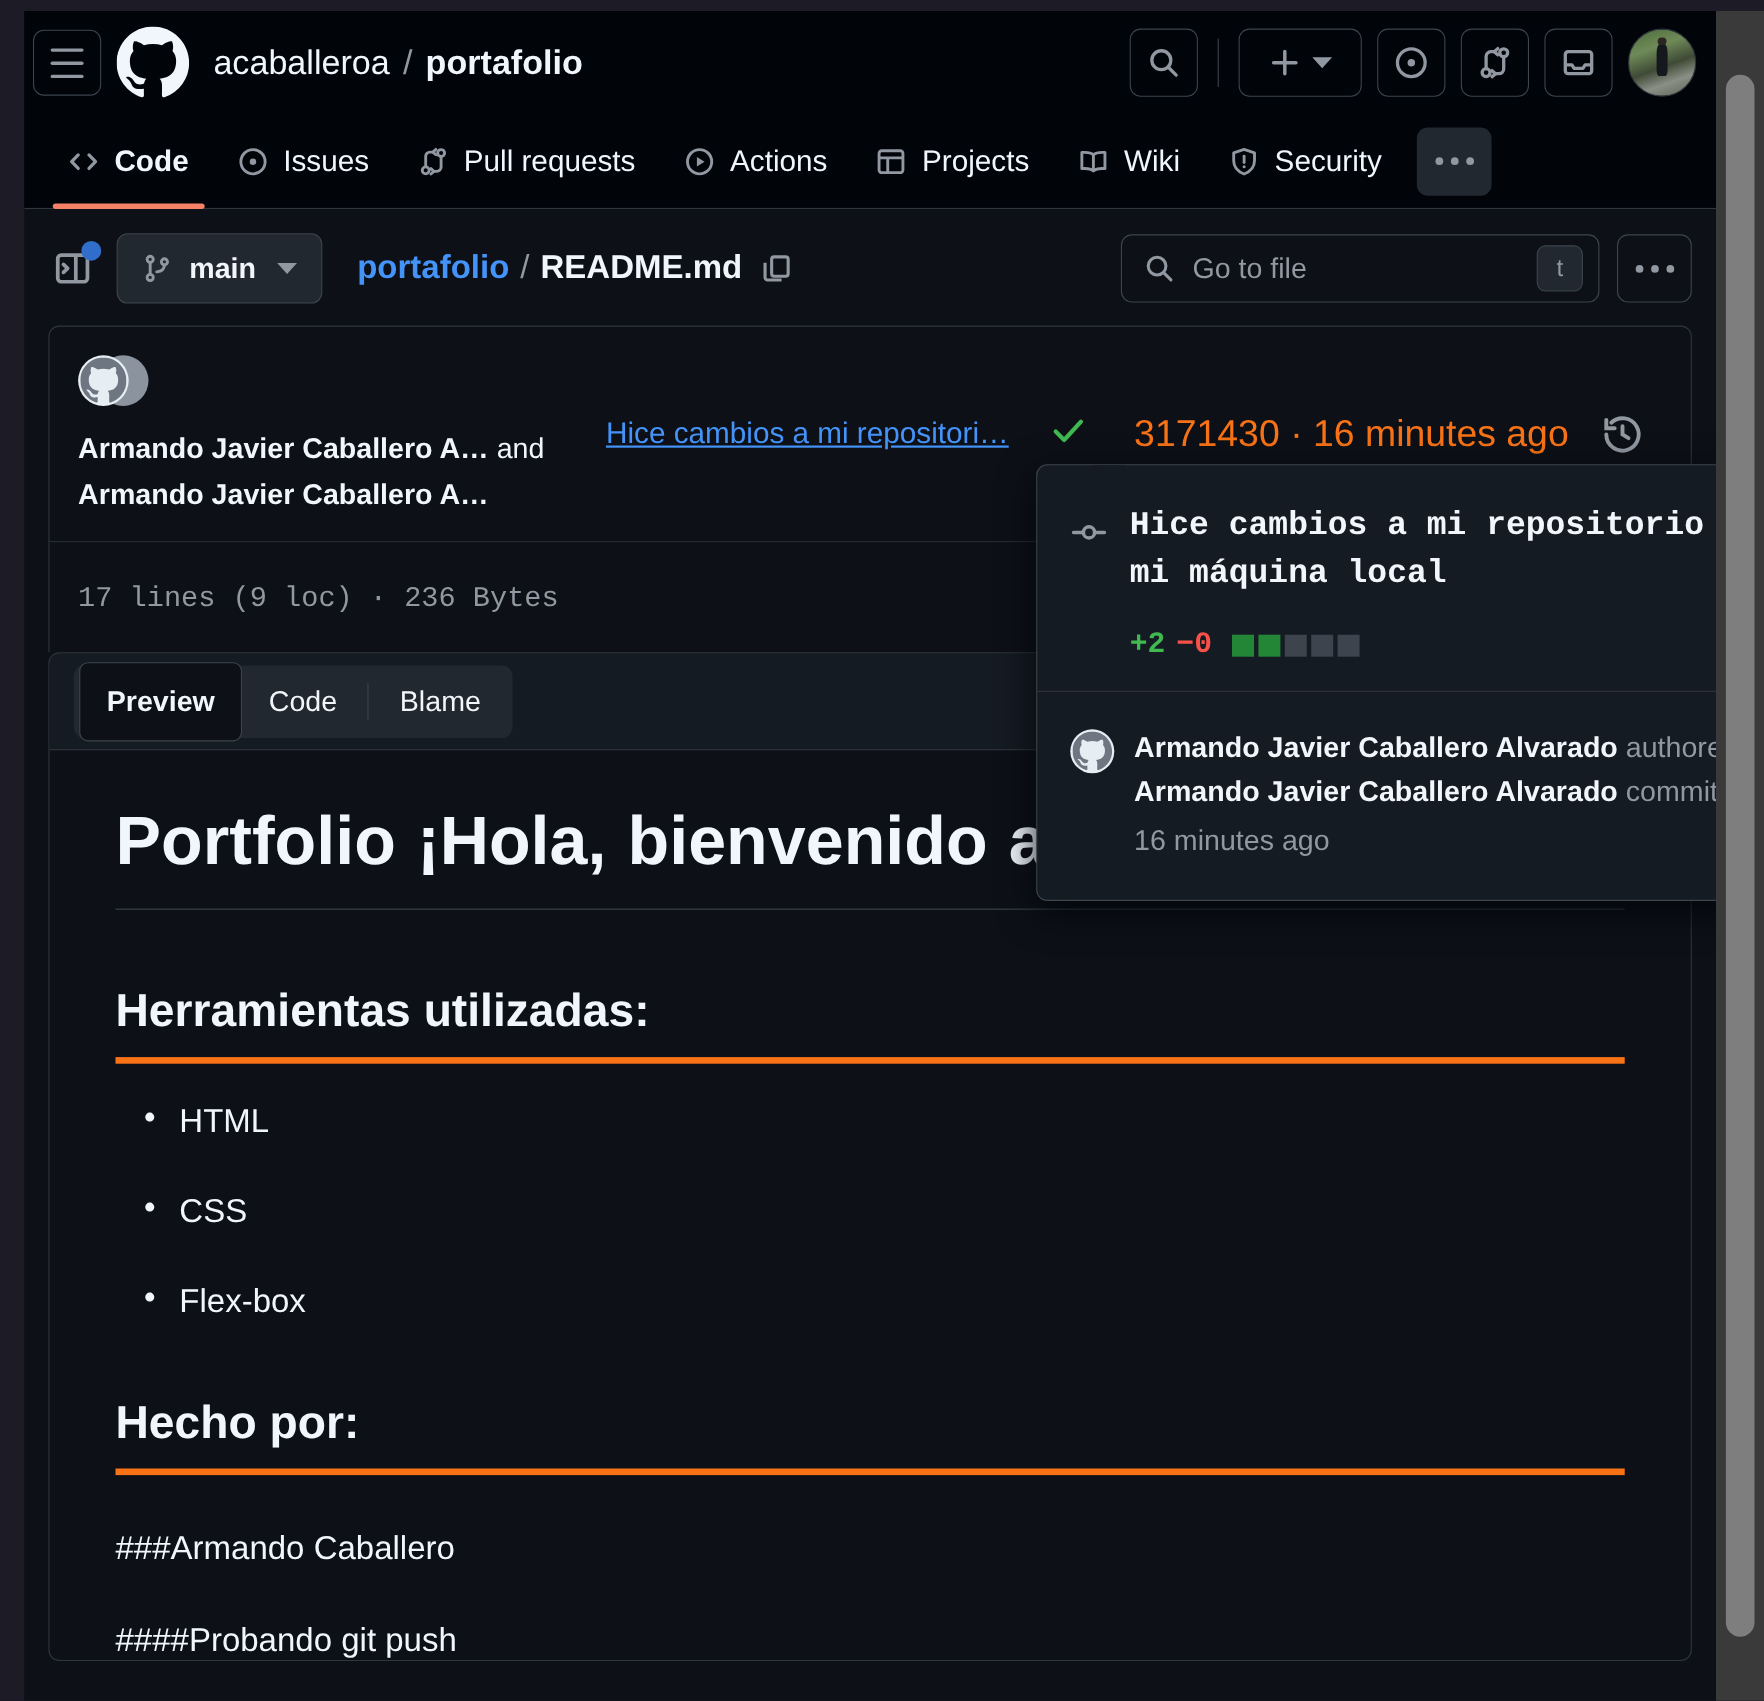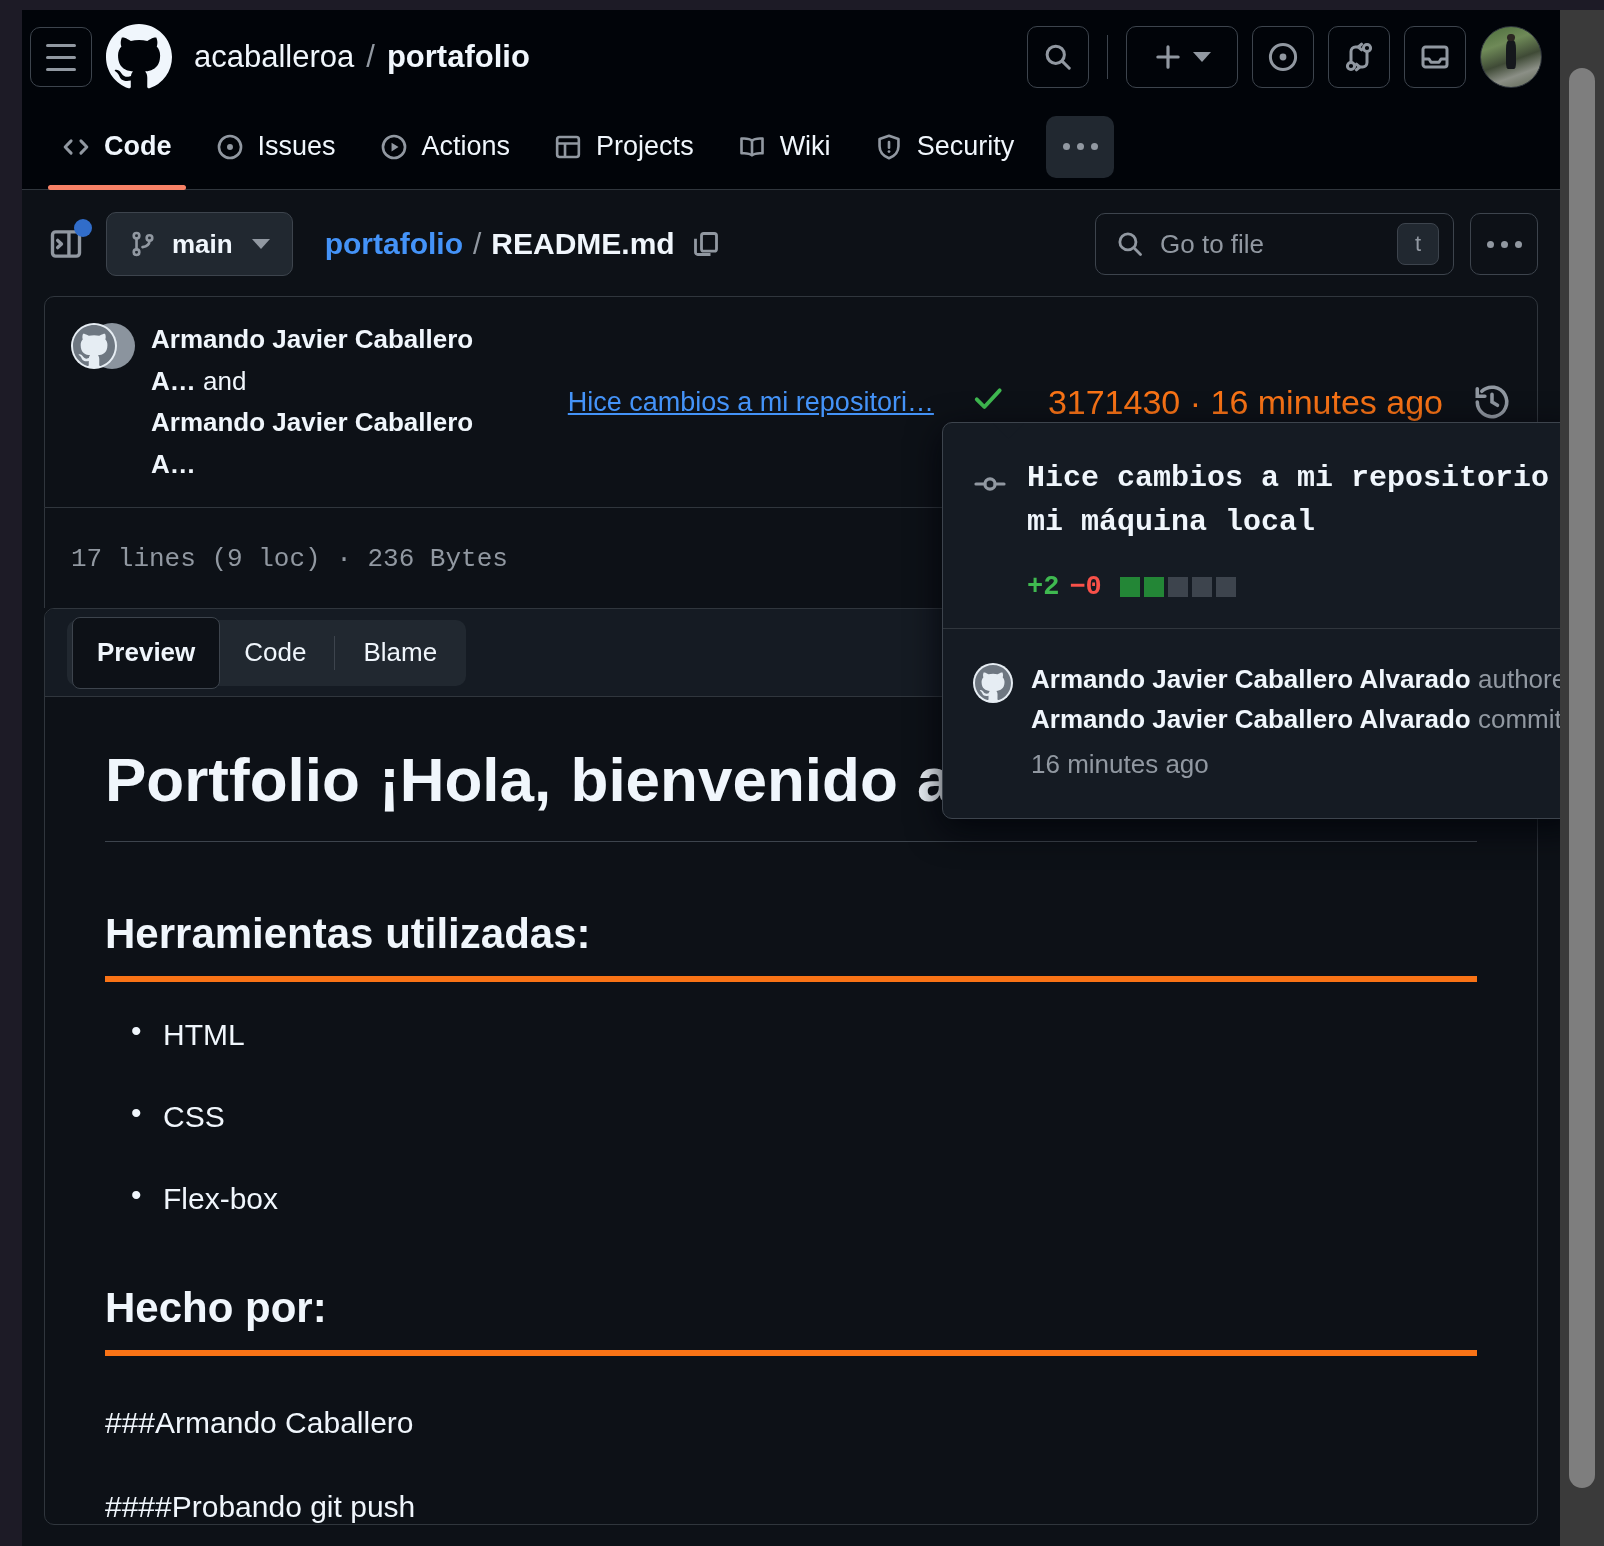"Pull requests" div.repo-tab { html: none -> <div> <span> <svg> <circle></circle> <circle></circle> <path></path> <path></path> </svg> </span> <span>Pull requests</span> </div> }
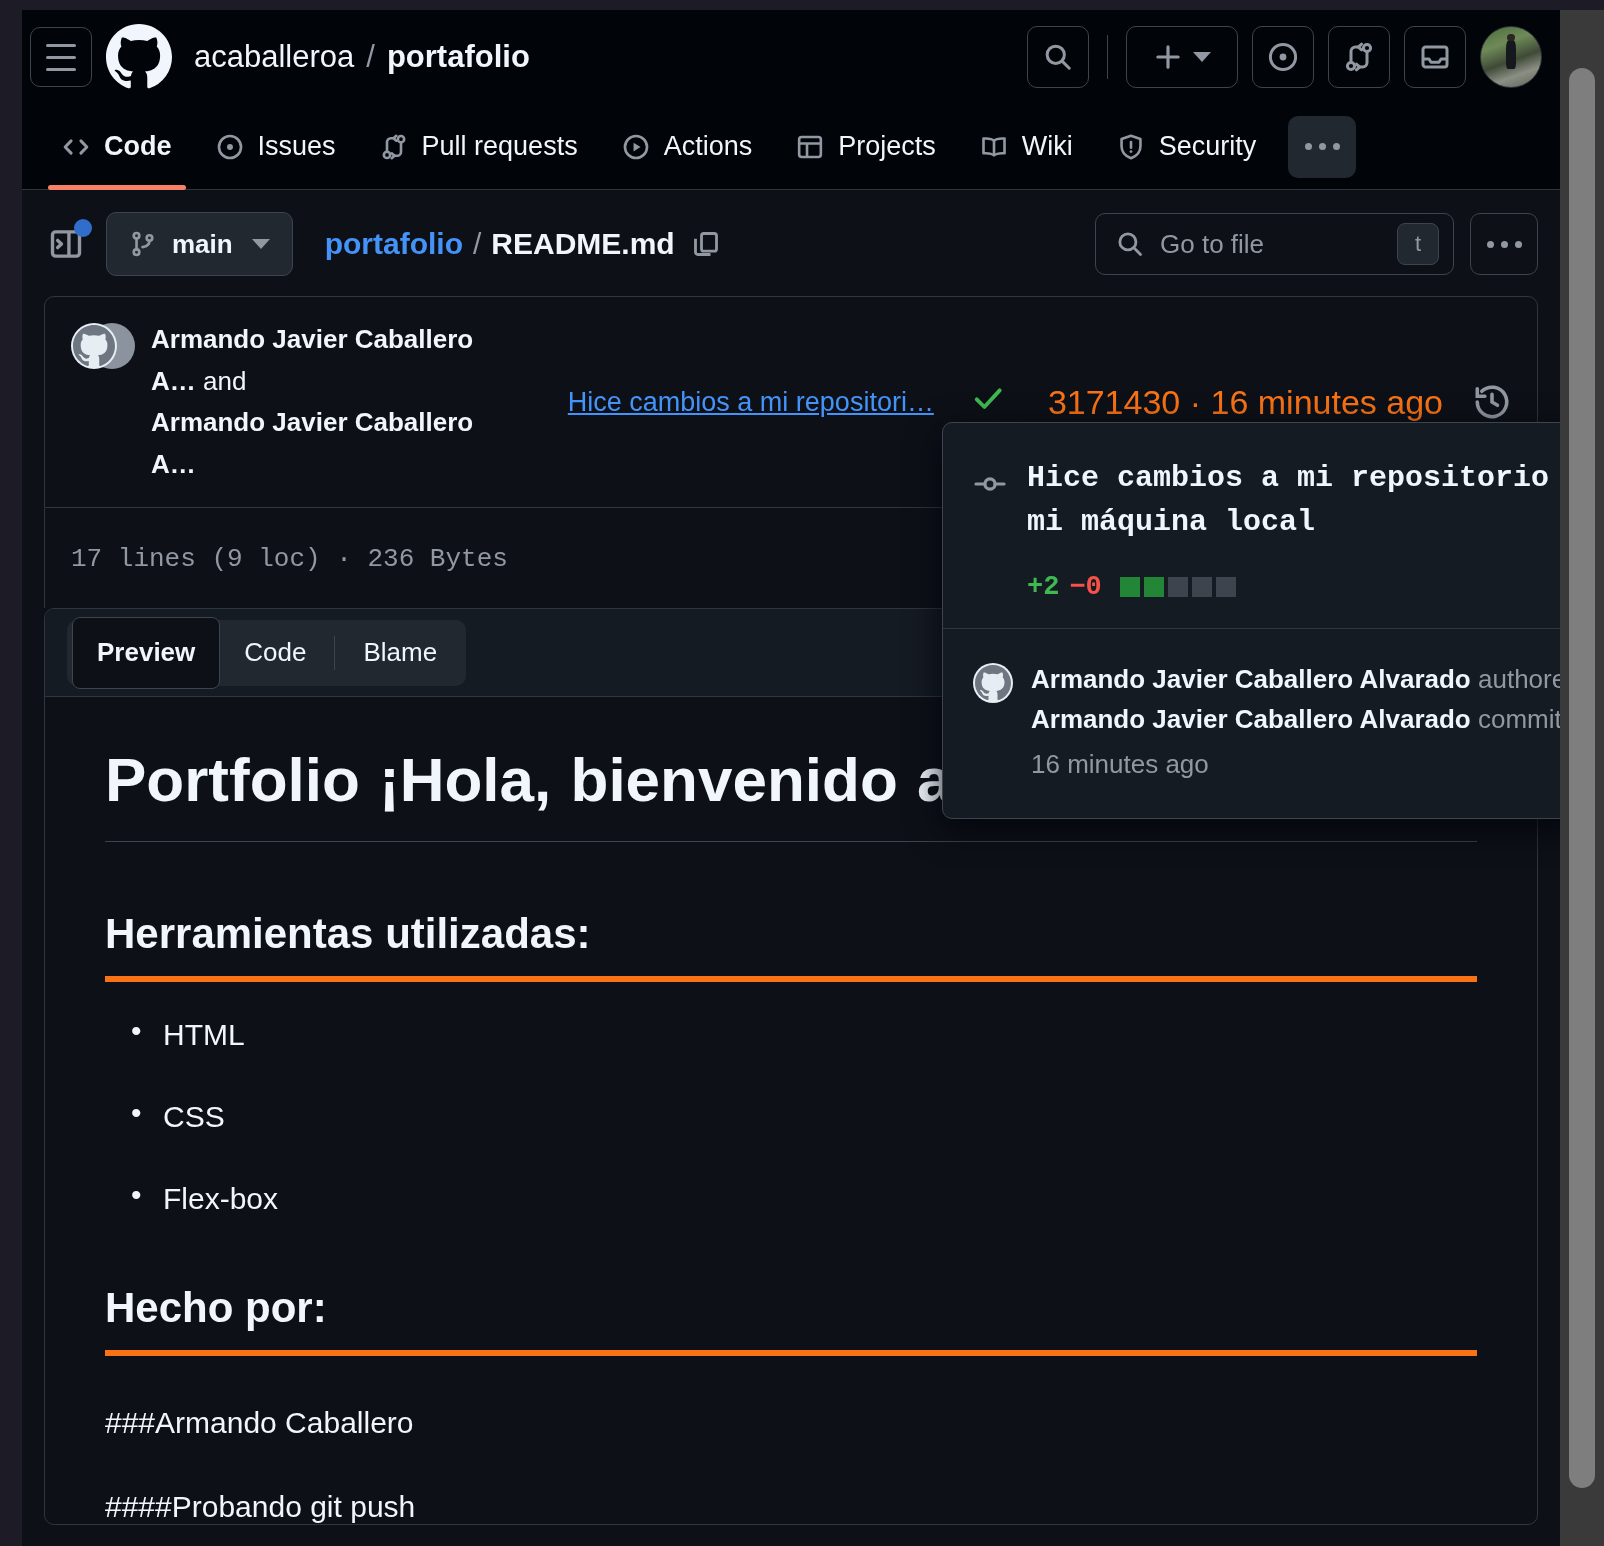"Go to file" .goto-file { width: 359px -> 435px }
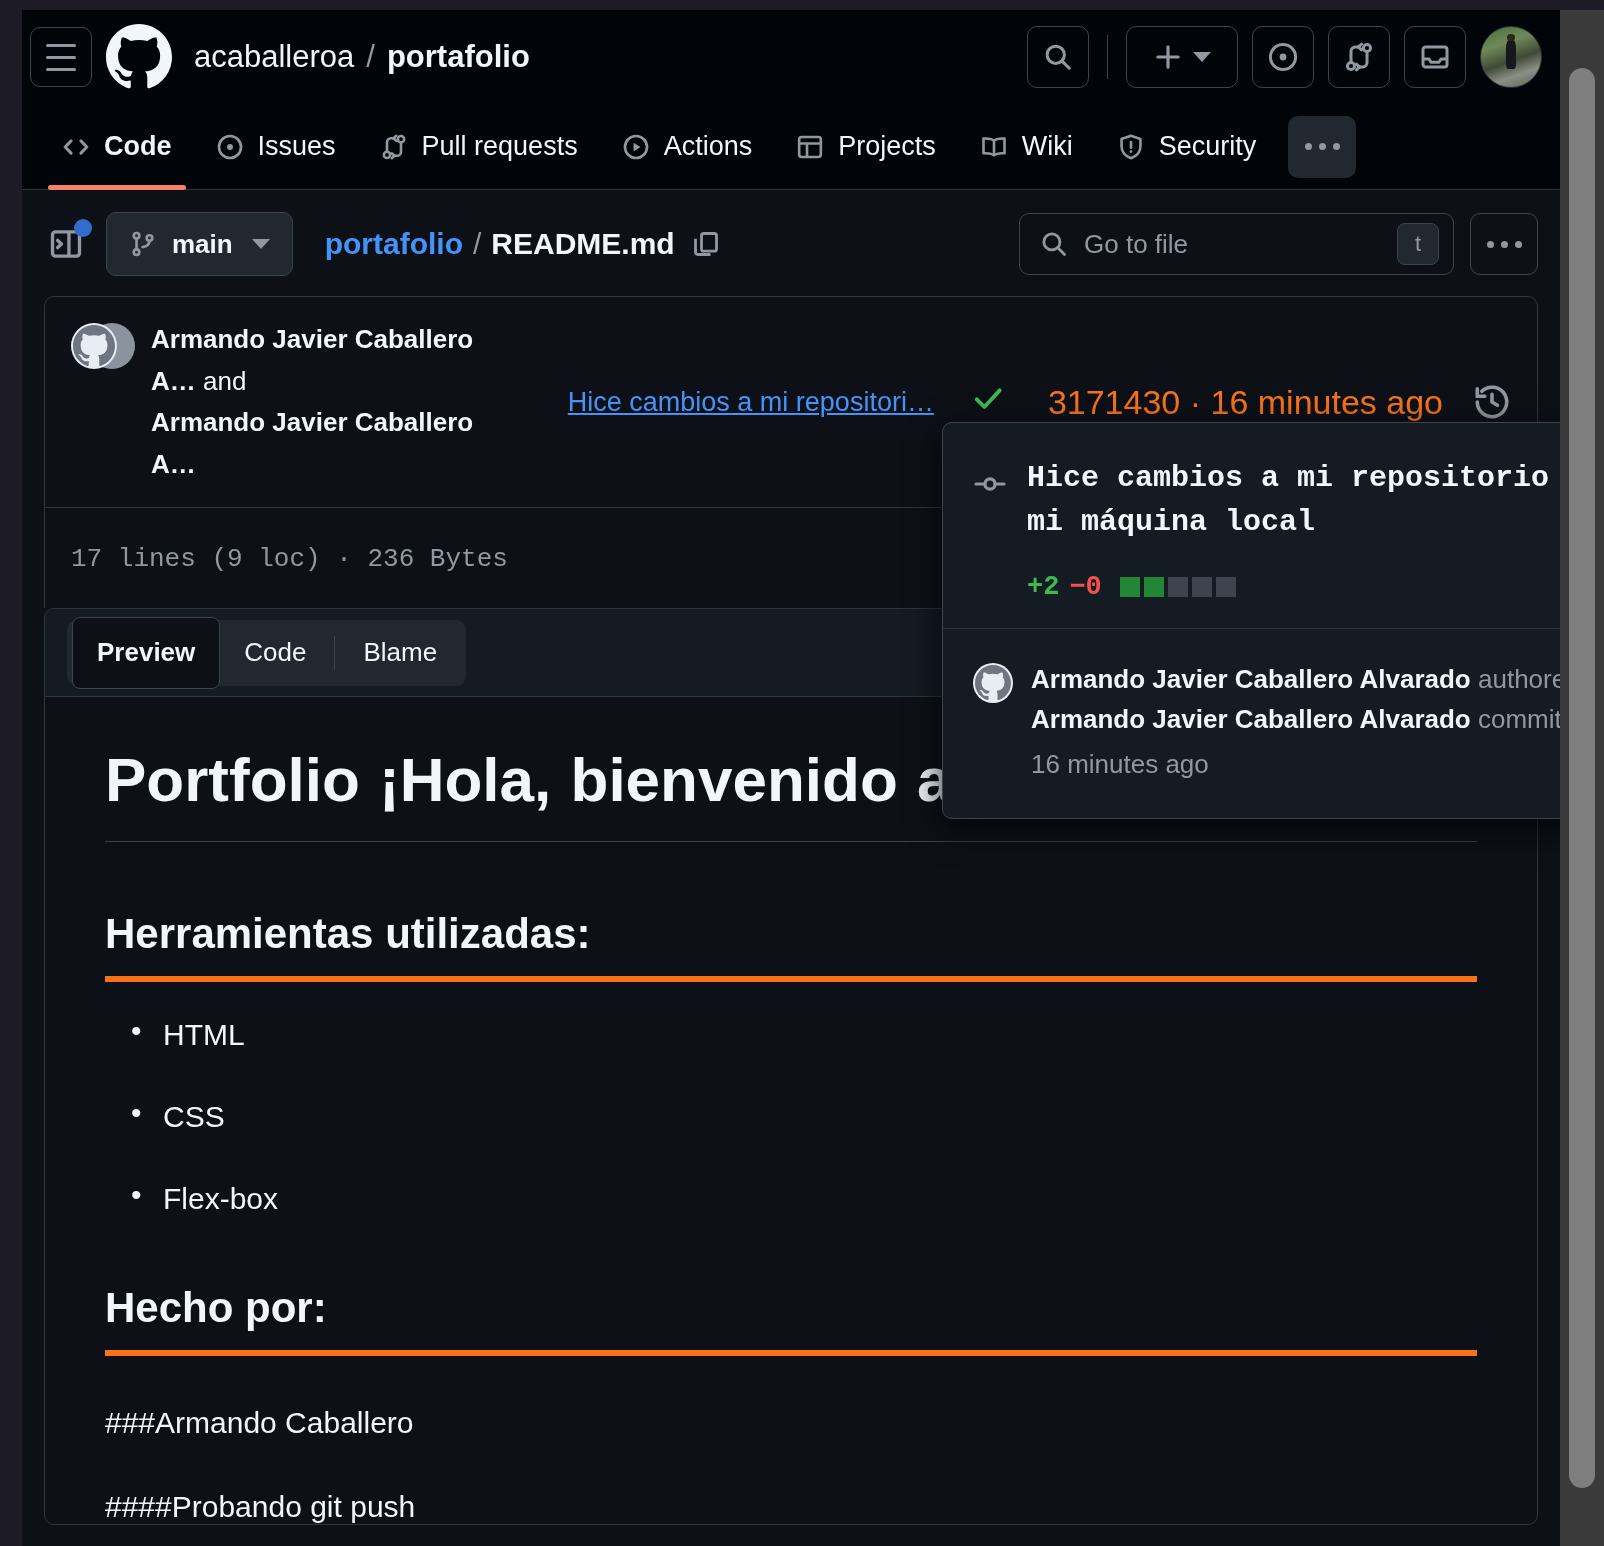"Armando Javier Caballero A… and" .commit-authors { flex-direction: none -> column }
